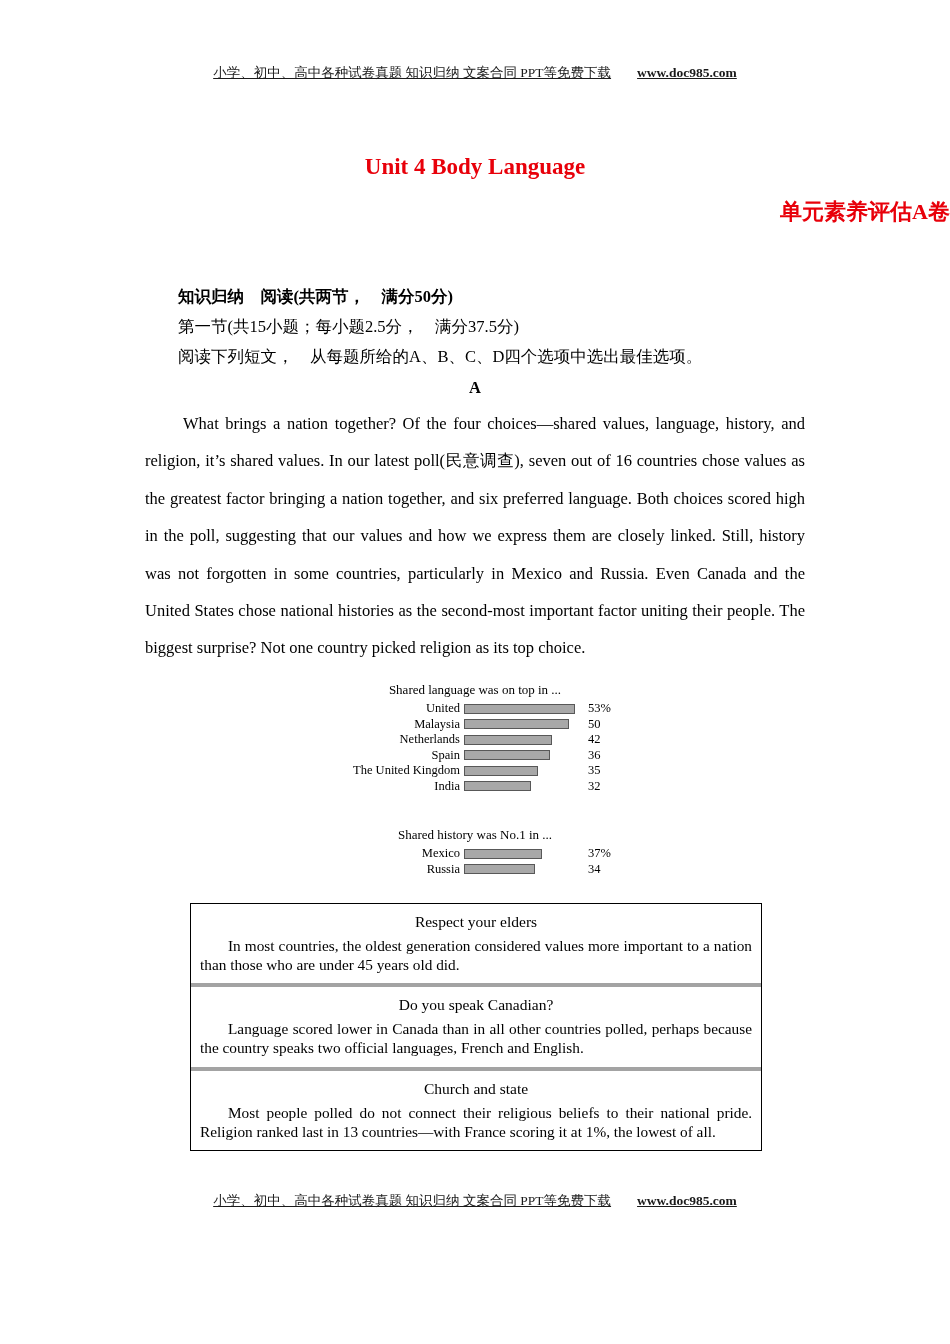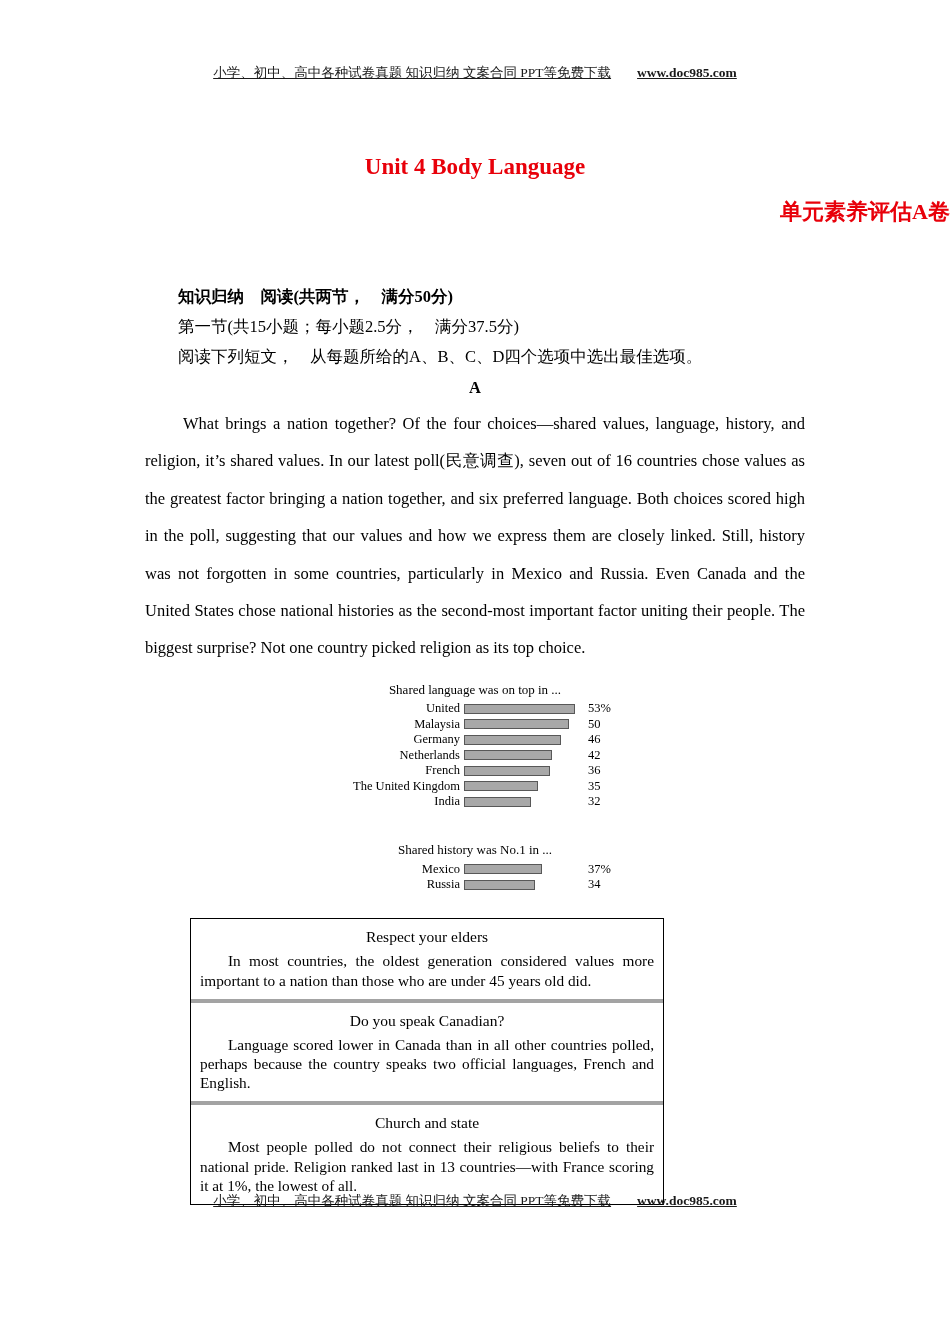"Germany" div.chart-row { html: <div> <span>Germany</span> <span> <span></span> </span> <span>46</span> </div> -> none }
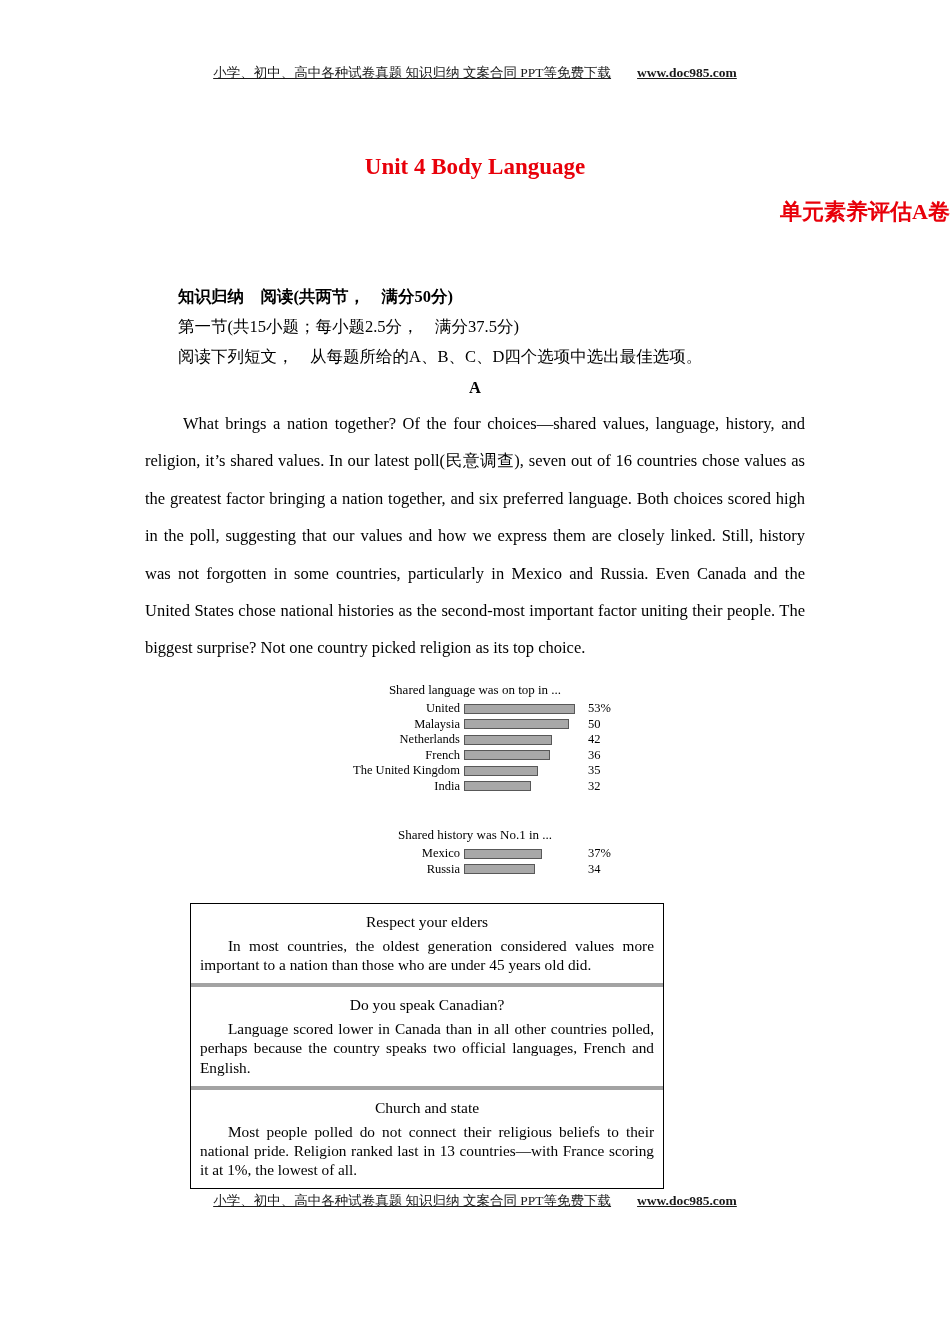"French" span.chart-label { text: French -> Spain }
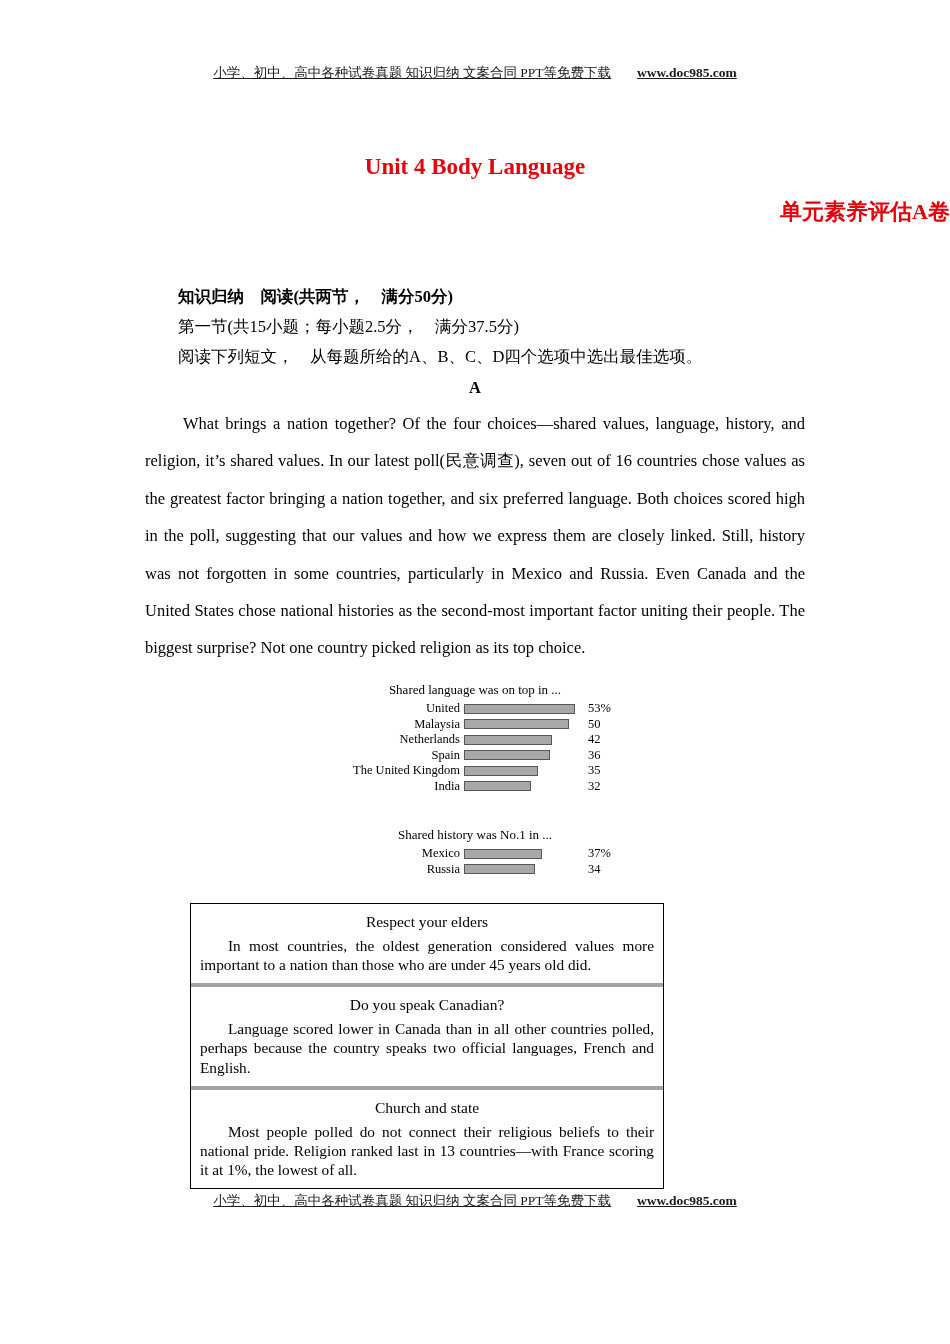"Respect your elders" .info-table { width: 474px -> 572px }
